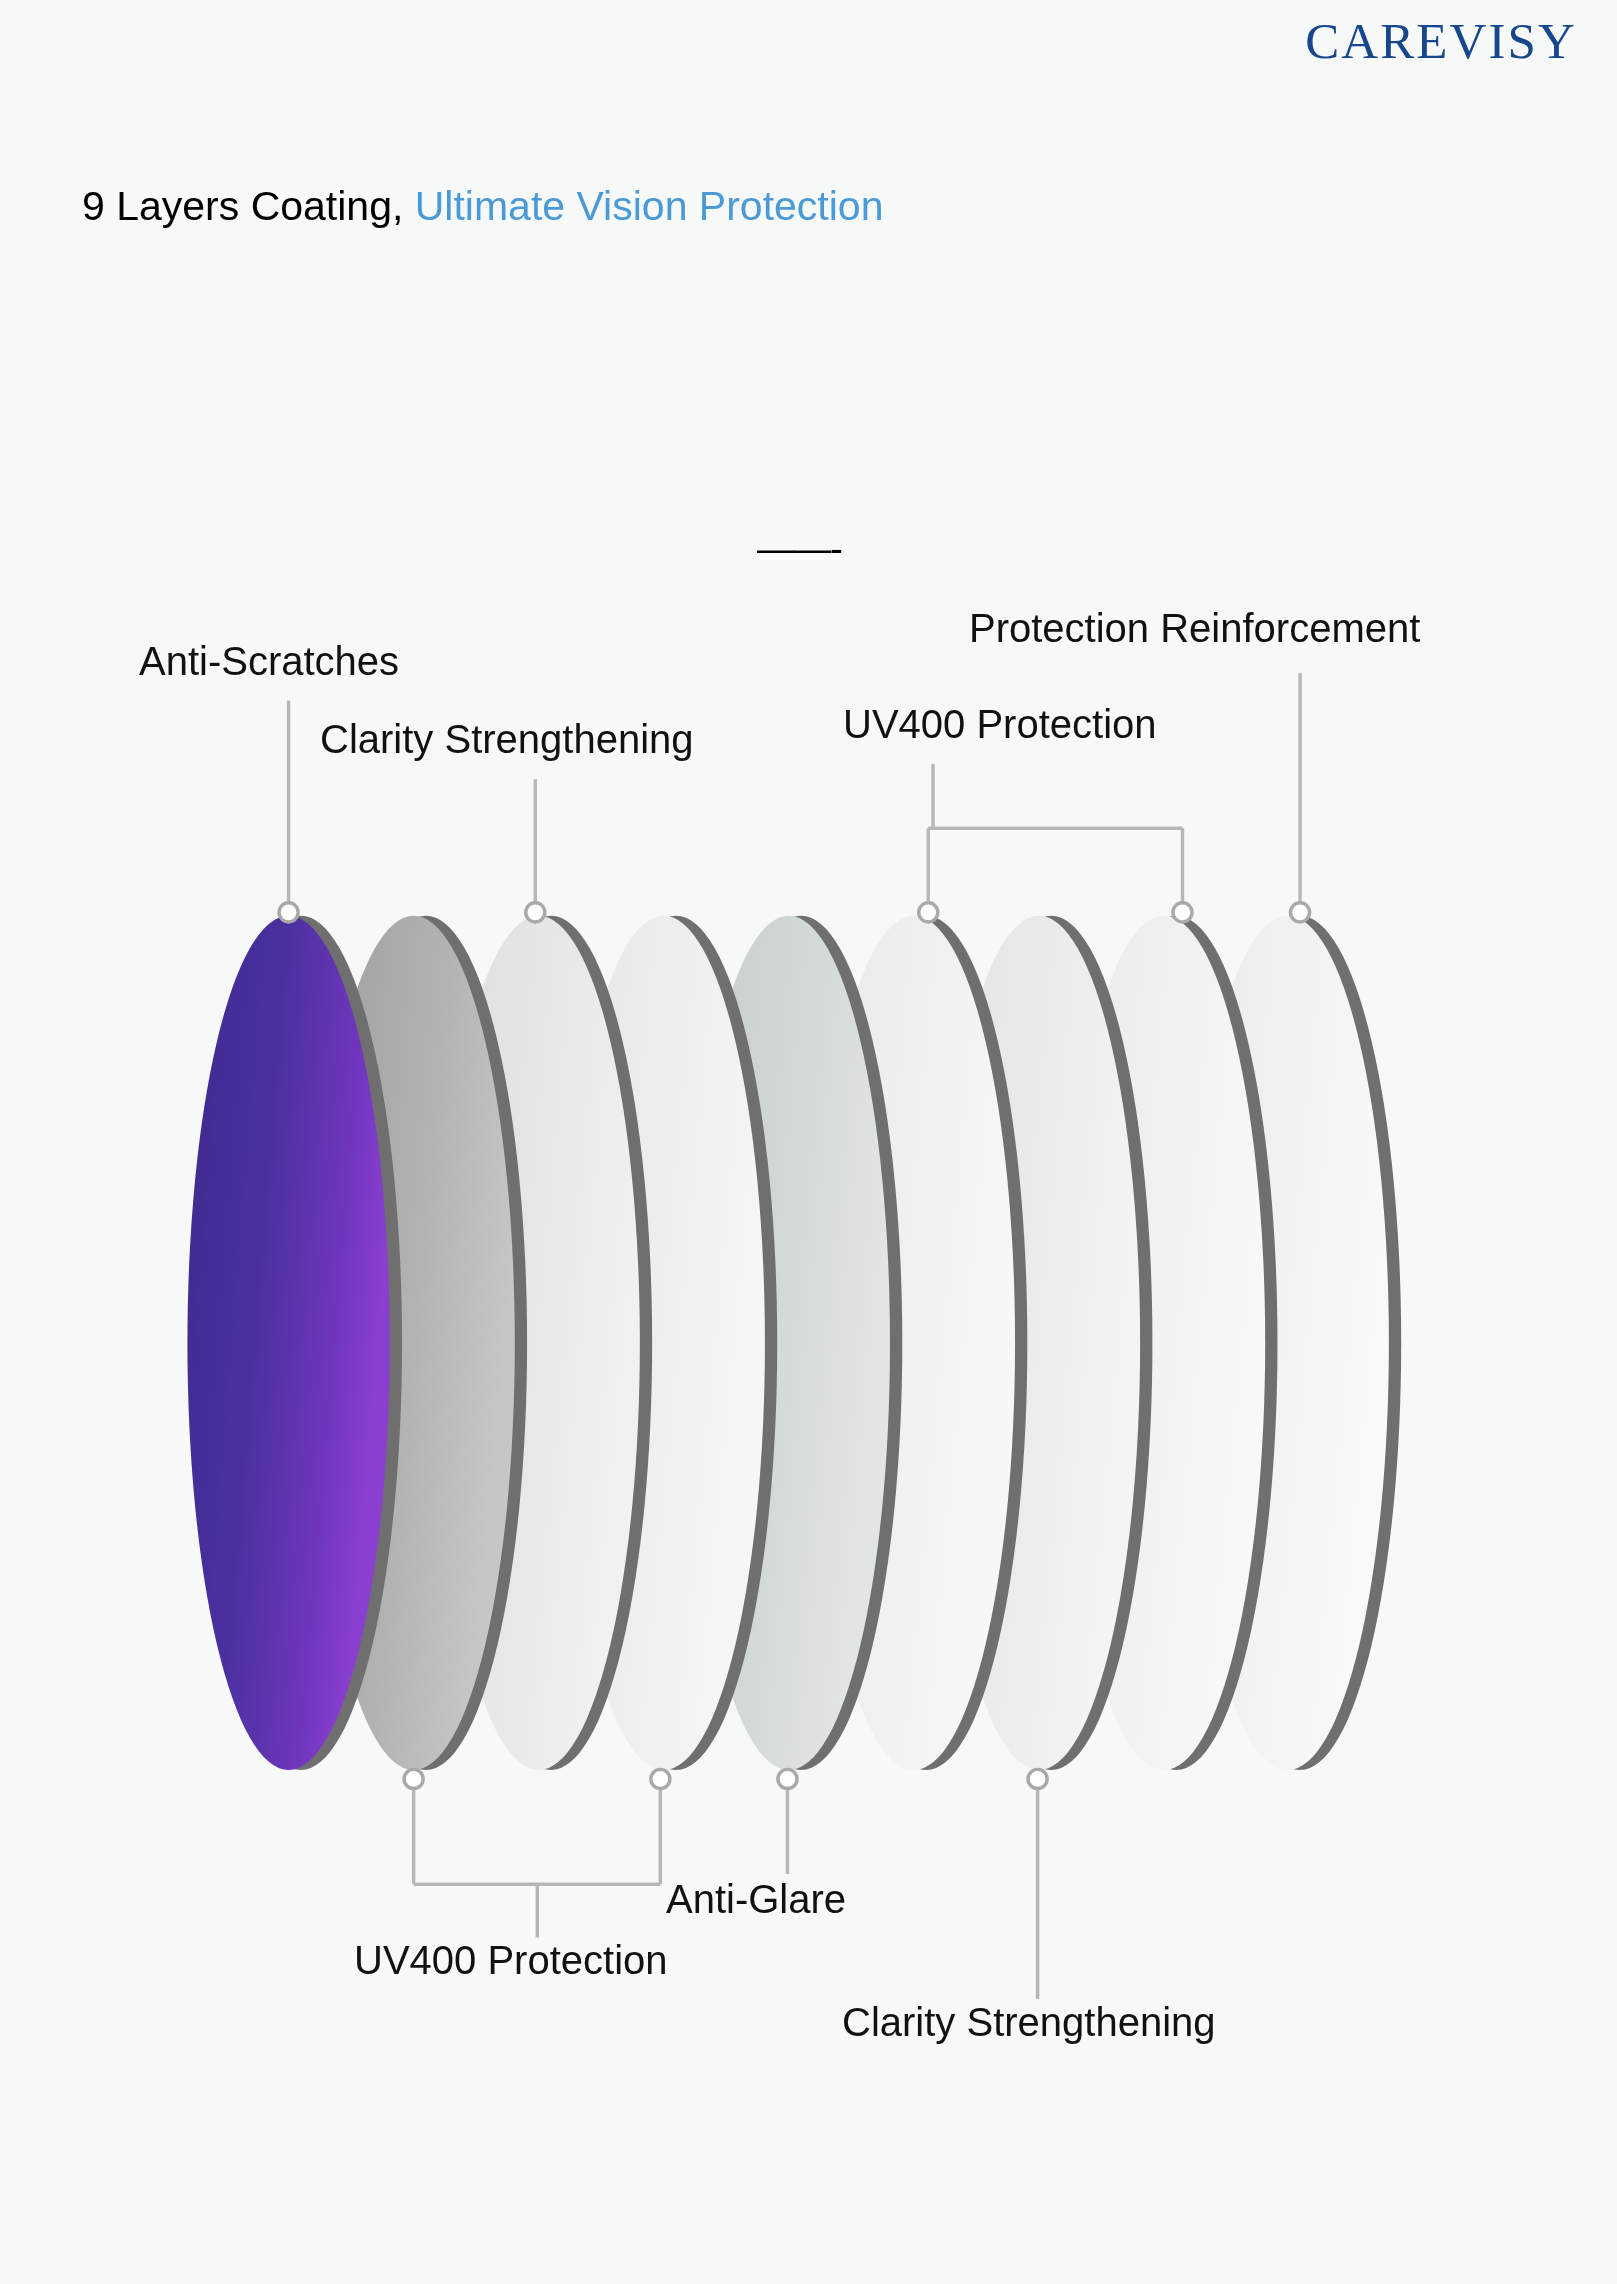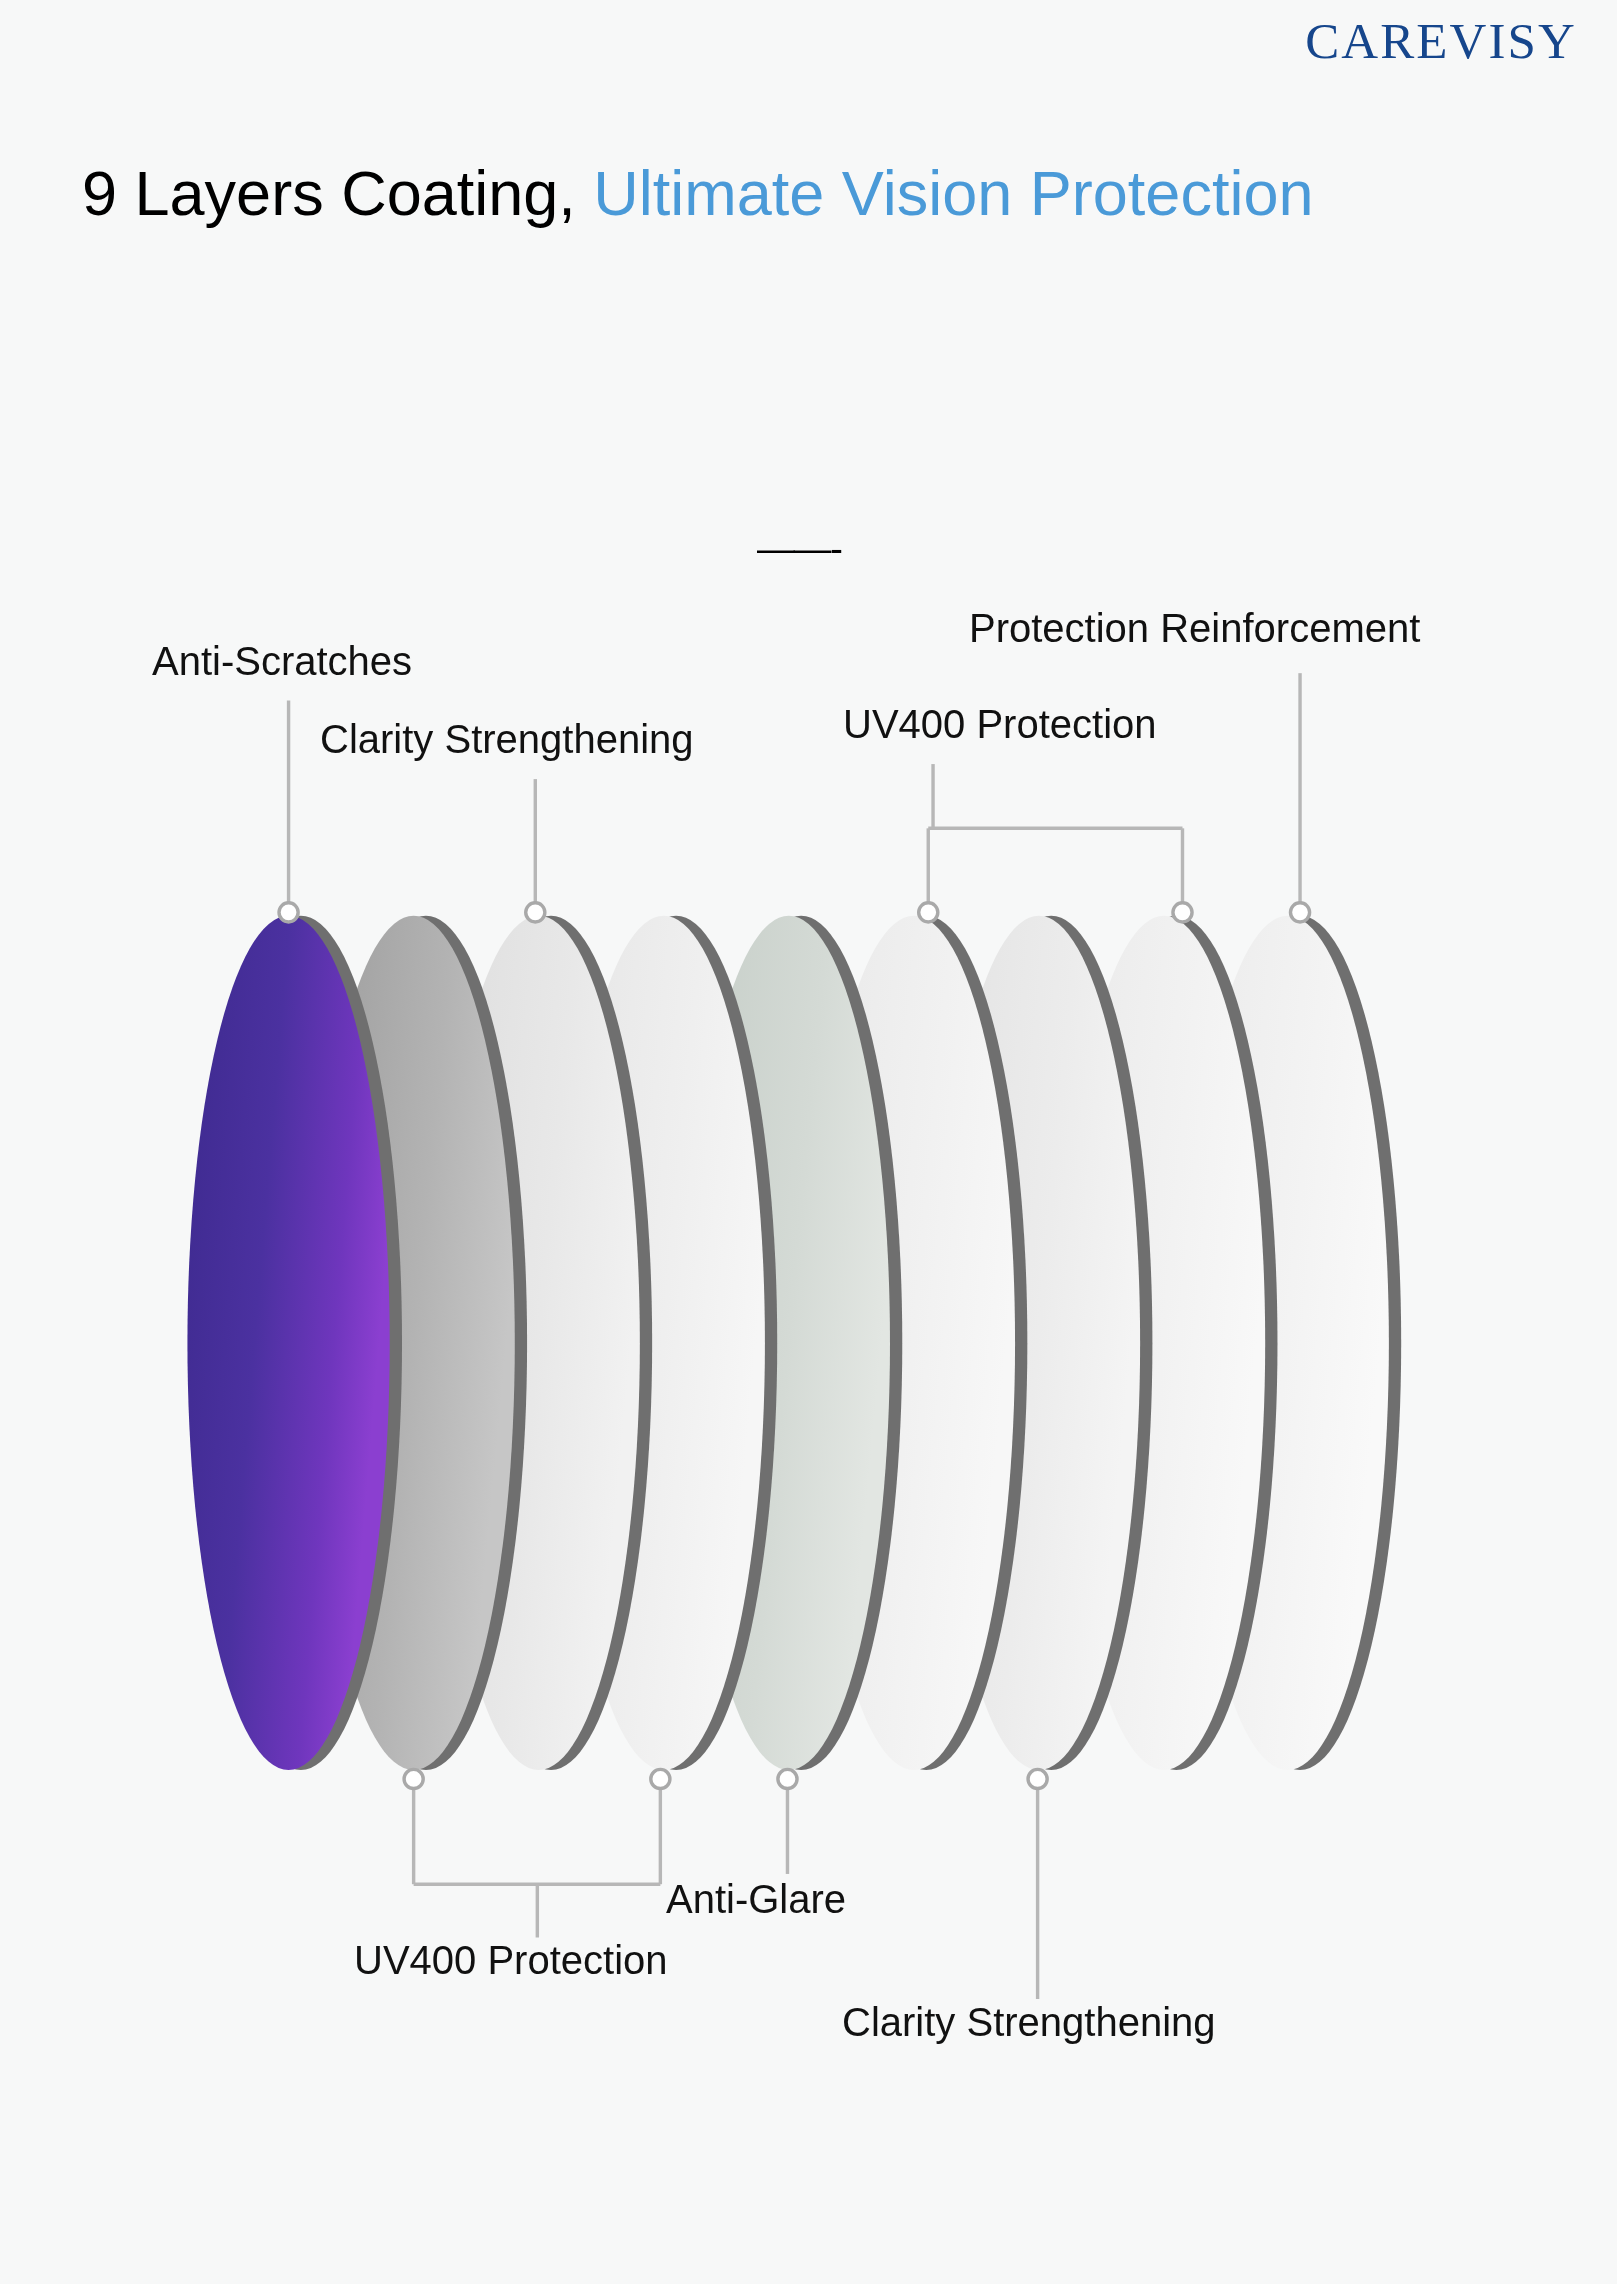"9 Layers Coating, Ultimate Vision" #headline { font-size: 63px -> 41px; top: 162px -> 186px }
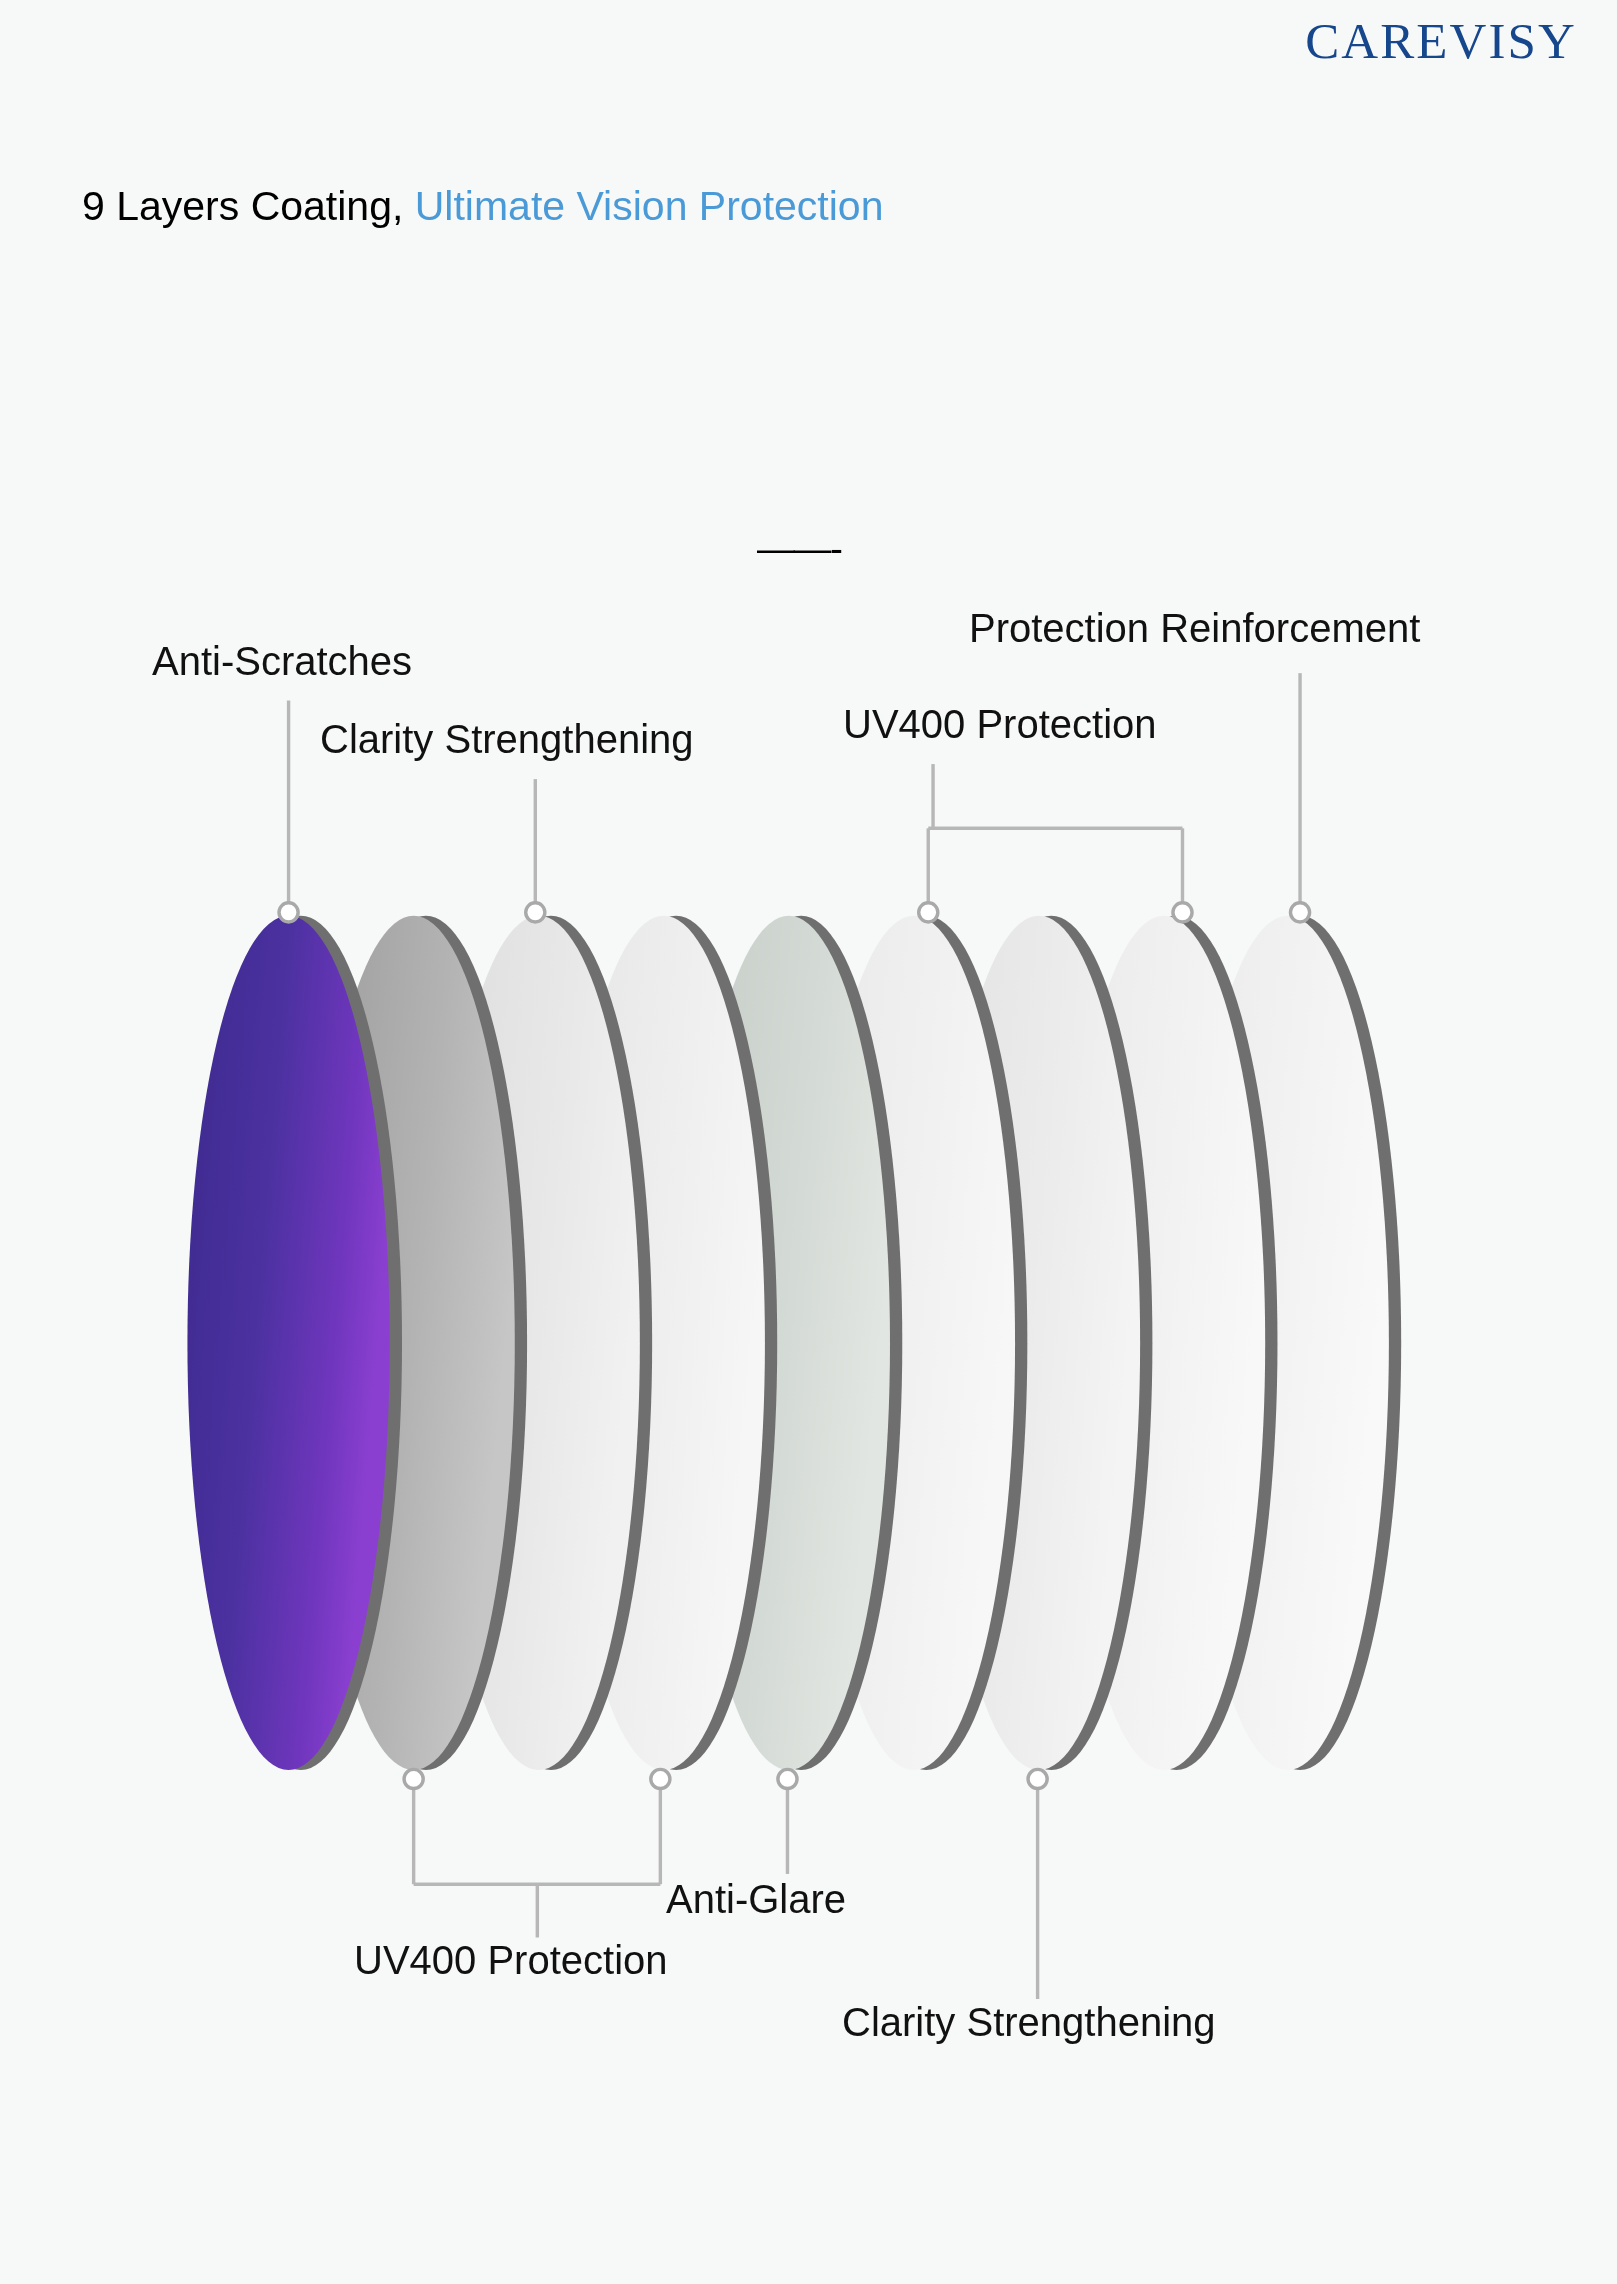"Anti-Scratches" .lbl-anti-scratches { left: 152px -> 139px }
